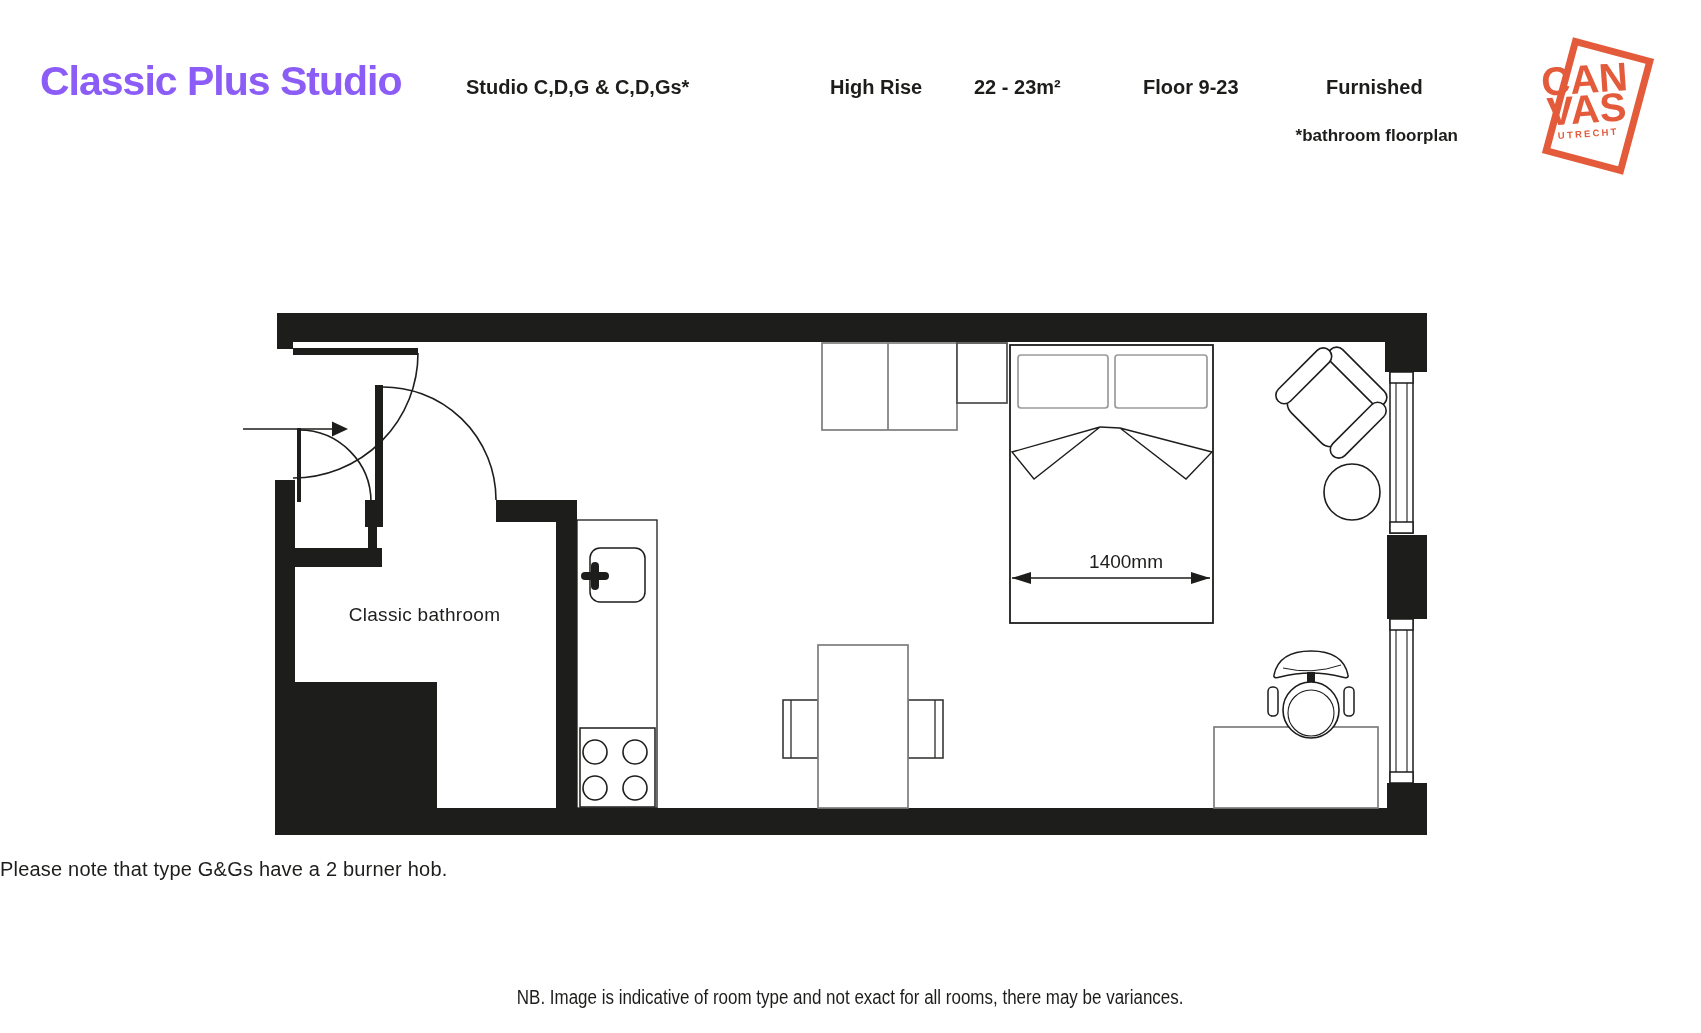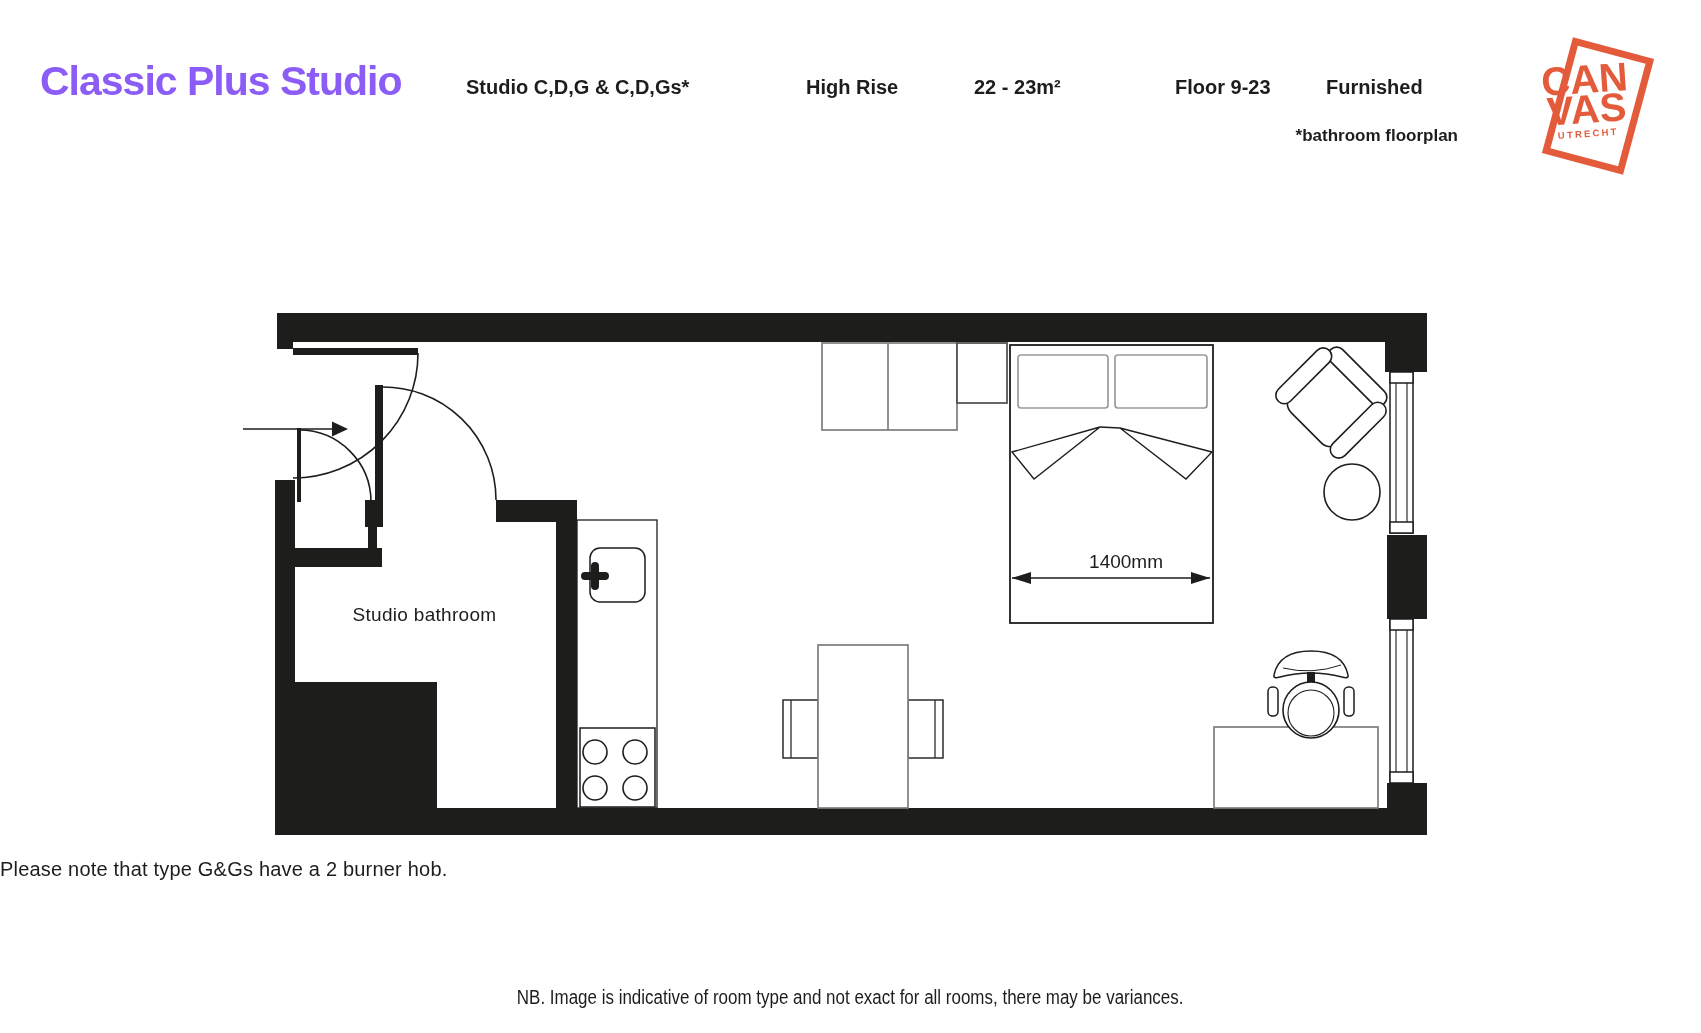"High Rise" .spec-1 { left: 806px -> 830px }
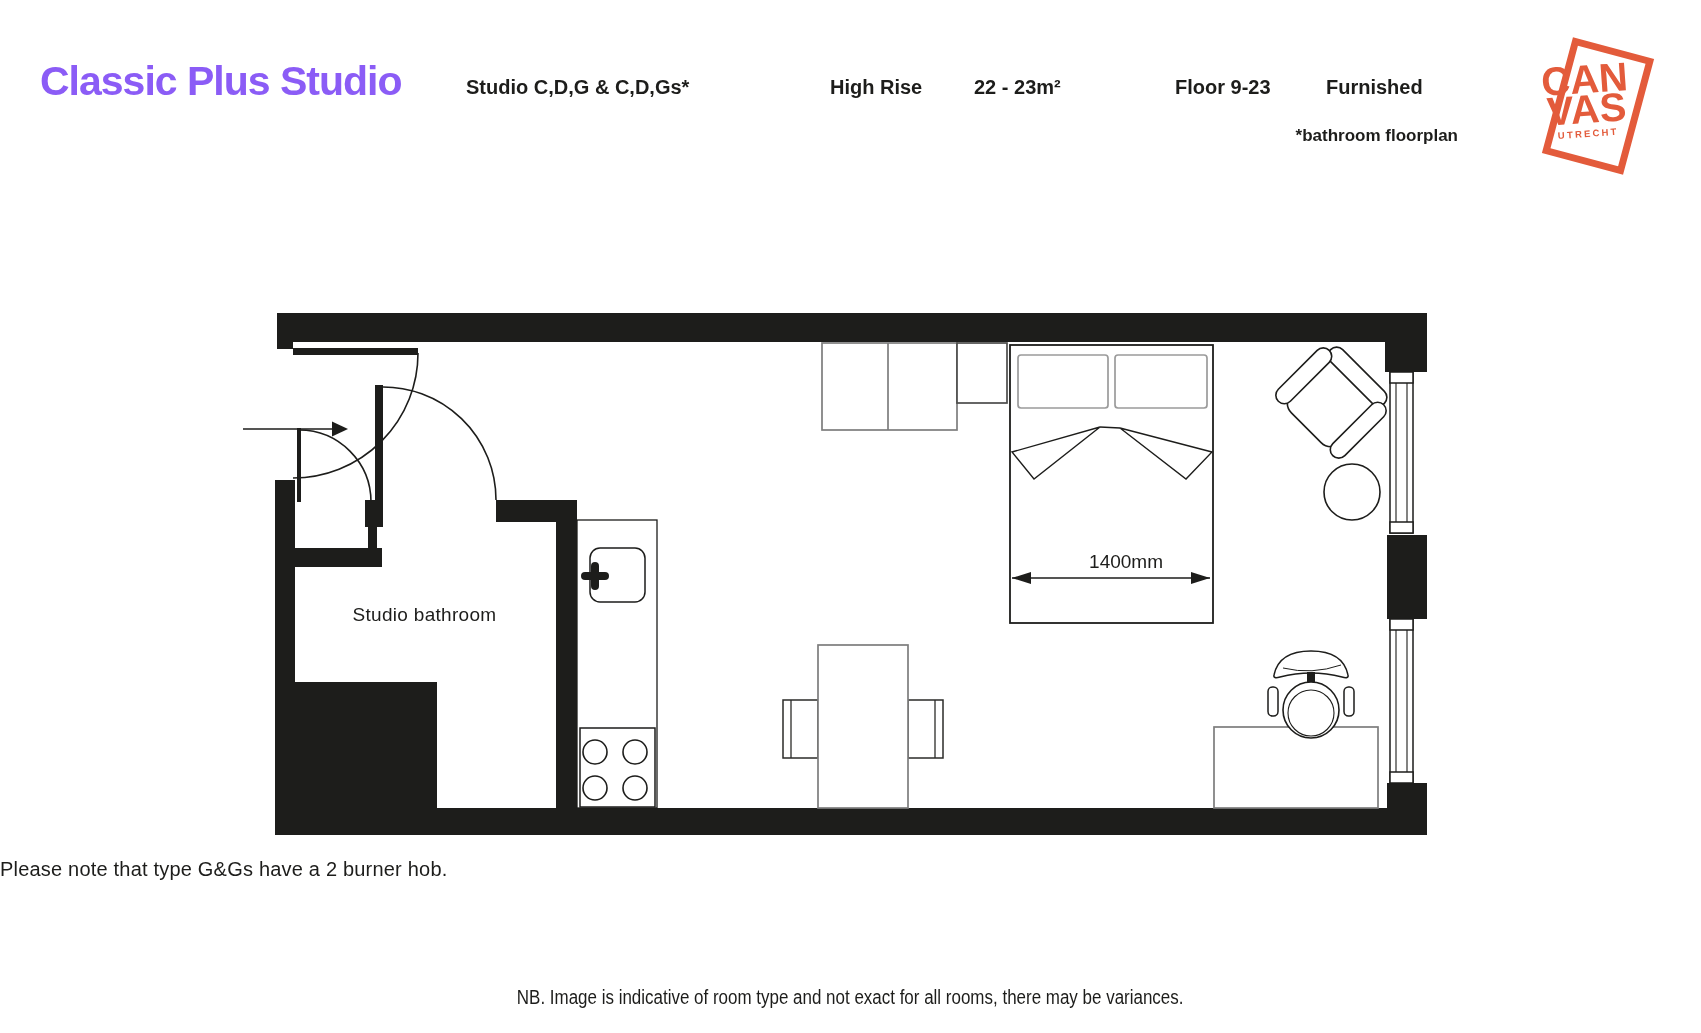"Floor 9-23" .spec-3 { margin-left: 32px -> none }
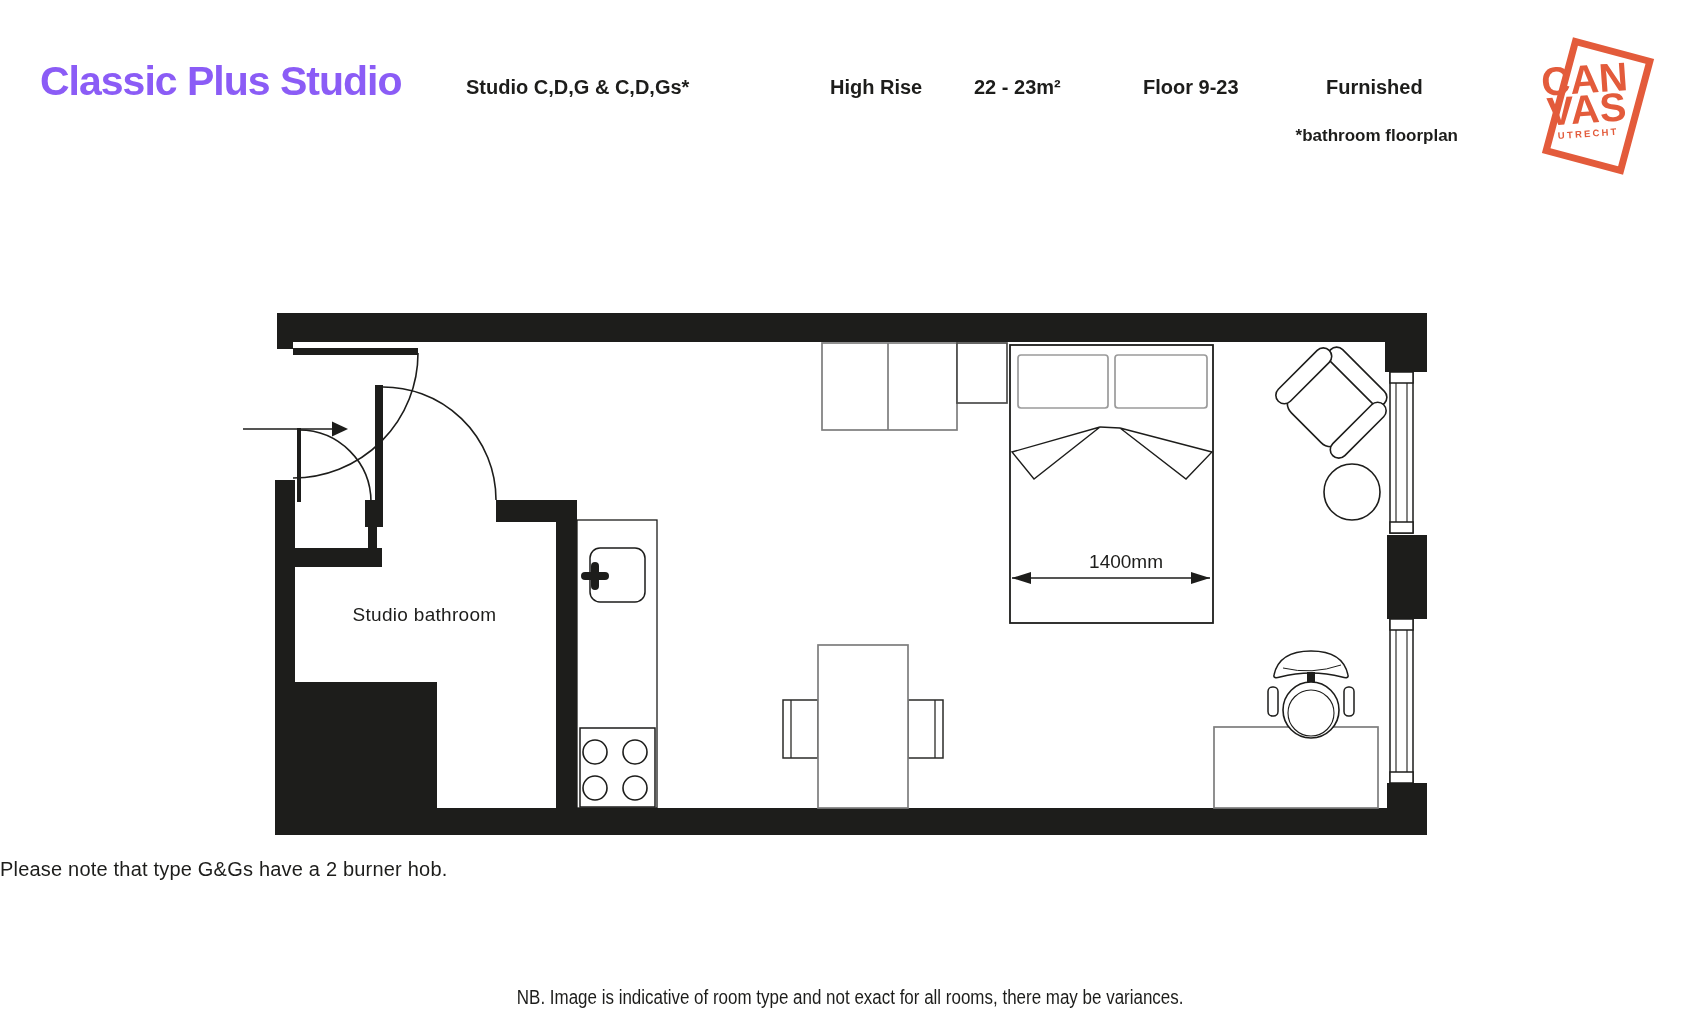"Studio bathroom" div.abs { text: Studio -> Classic }
